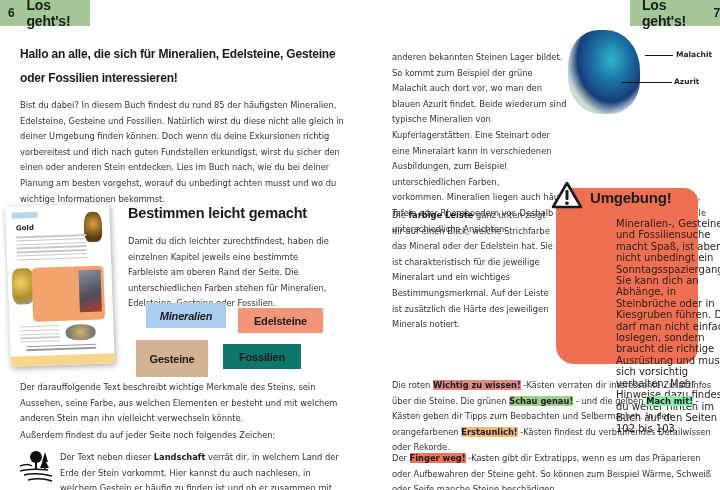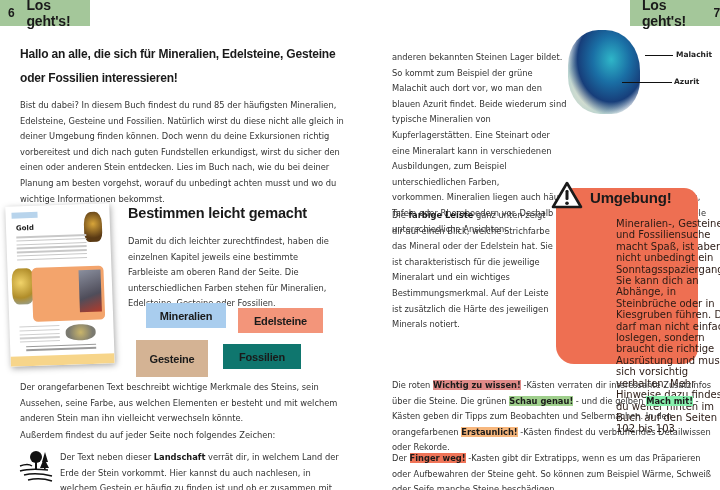"Mineralien" .cat.min { font-style: none -> italic }
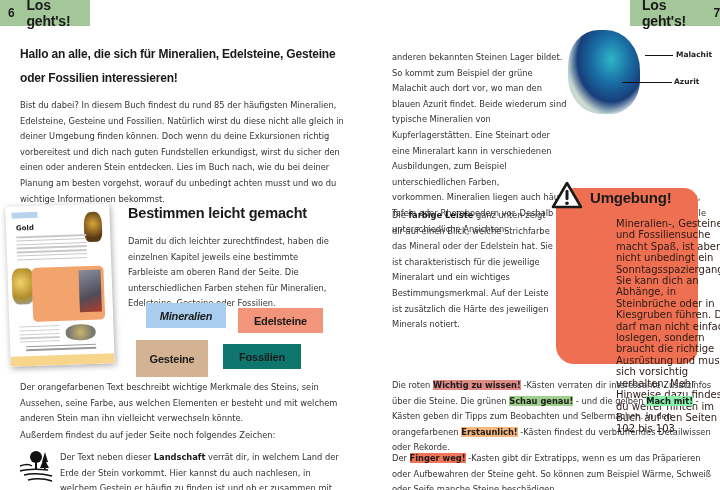"Der orangefarbenen Text beschreibt" p.para { text: orangefarbenen -> darauffolgende }
